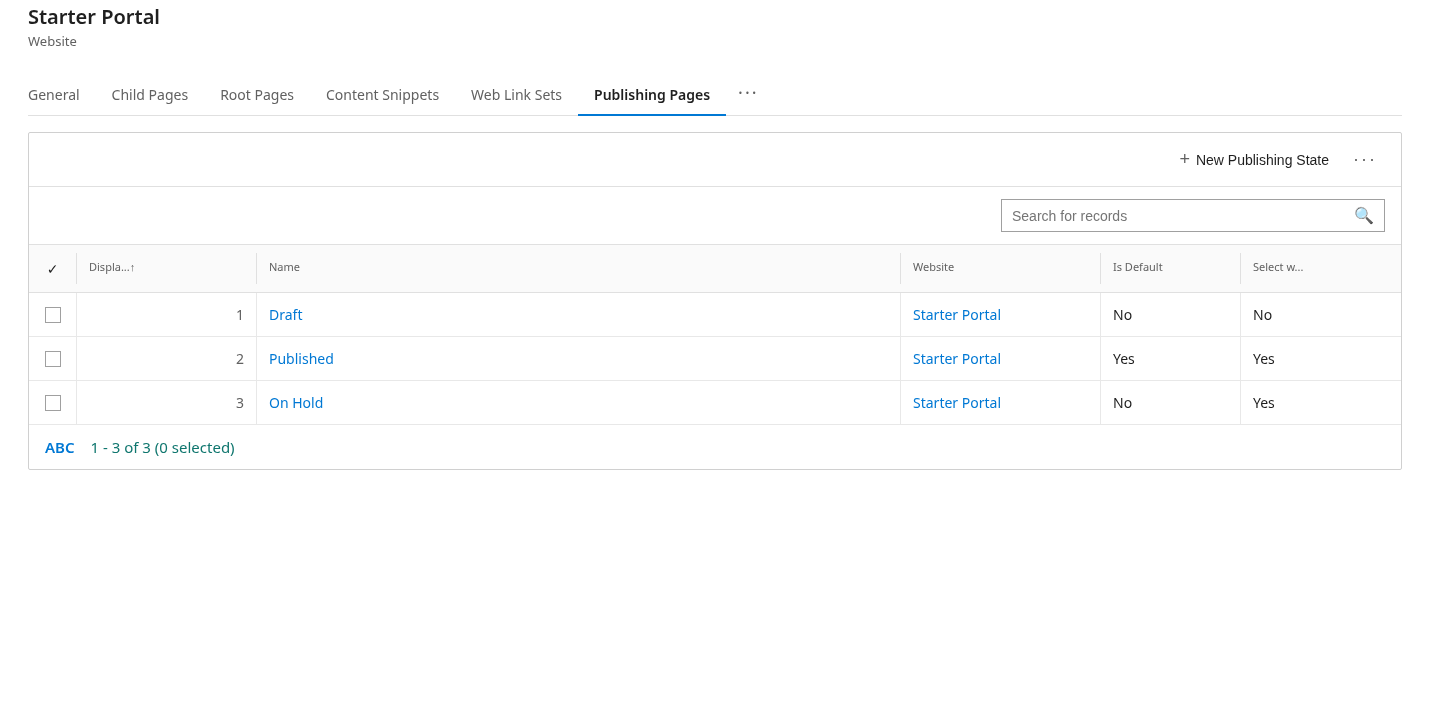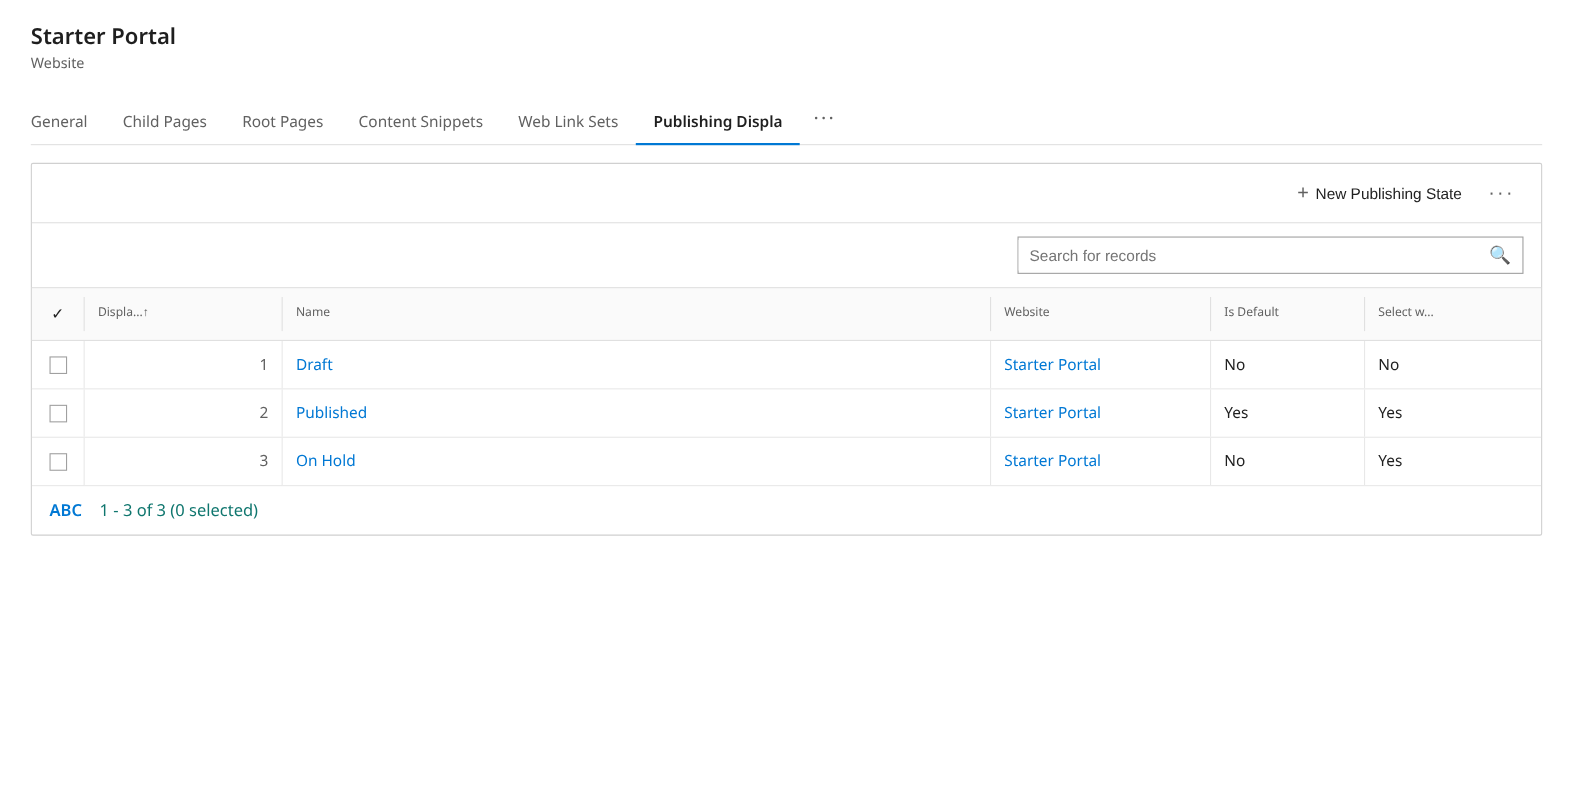"Starter Portal" .page-container { padding: 20px 28px -> 4px 28px }
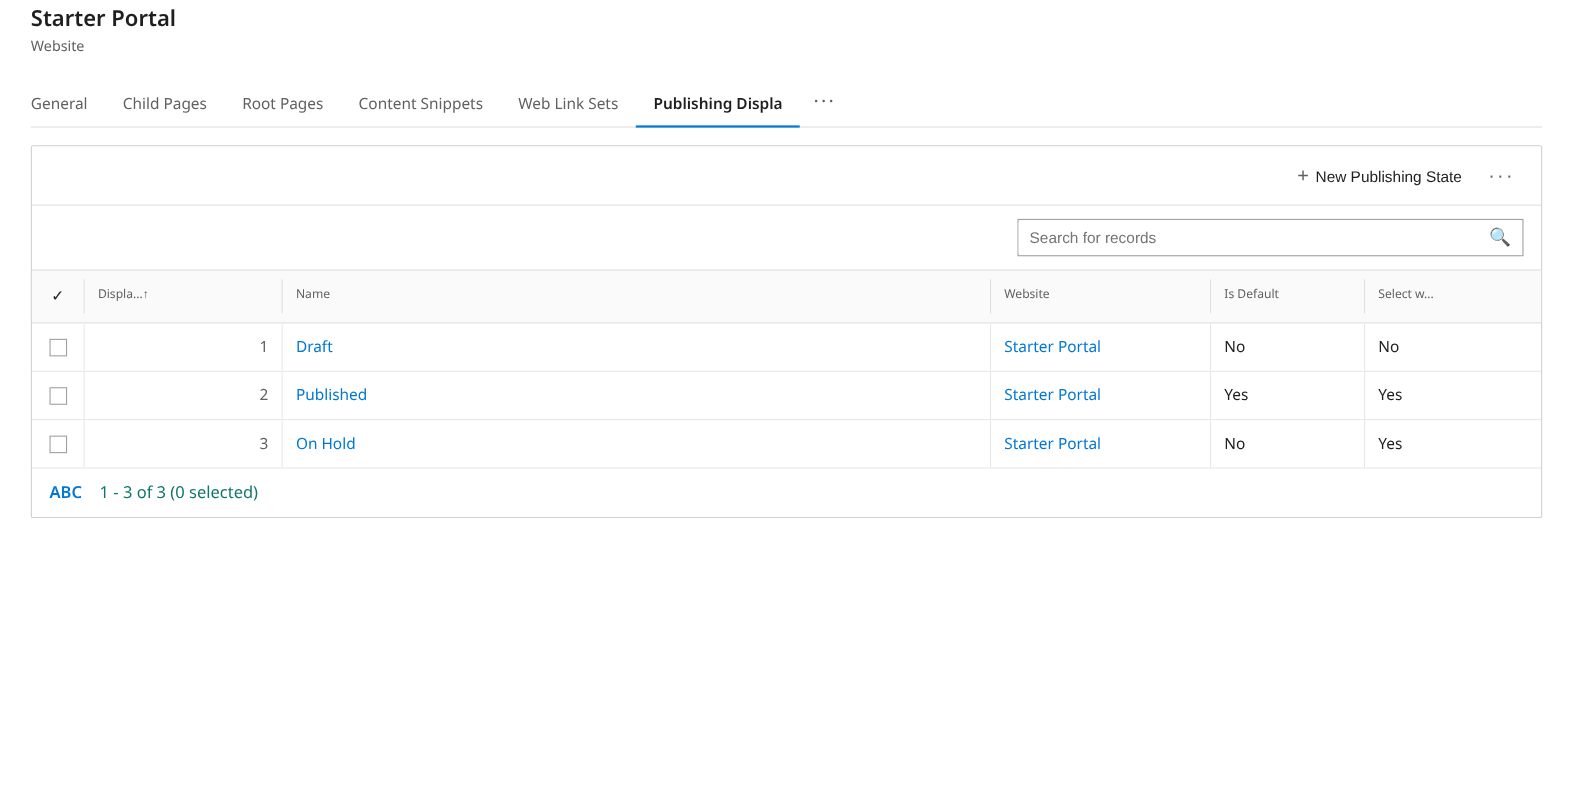"Publishing Displa" div.tab-item { text: Displa -> Pages }
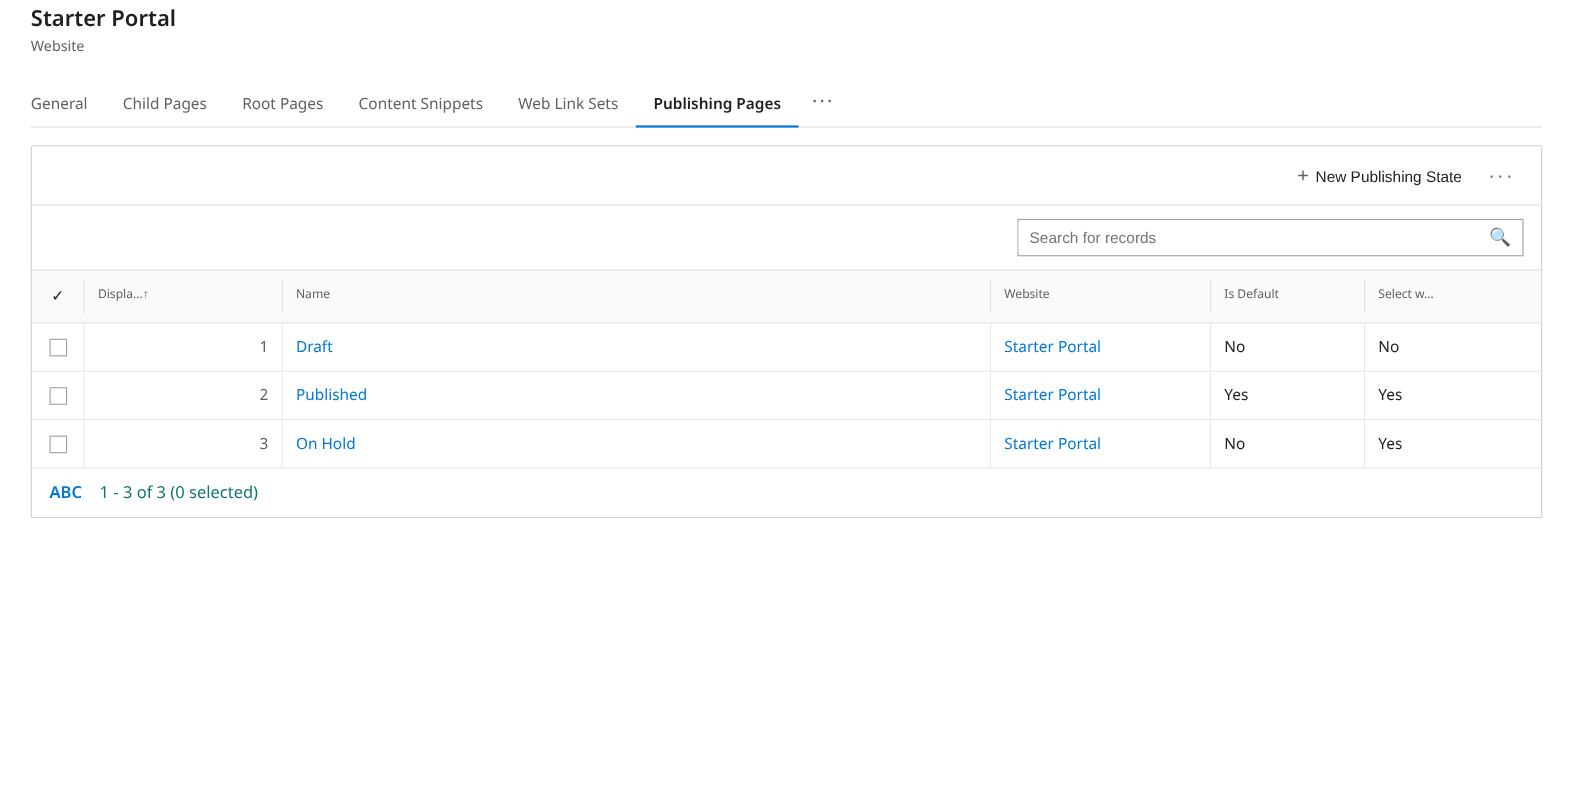"Search for records" .search-box { width: 460px -> 384px }
